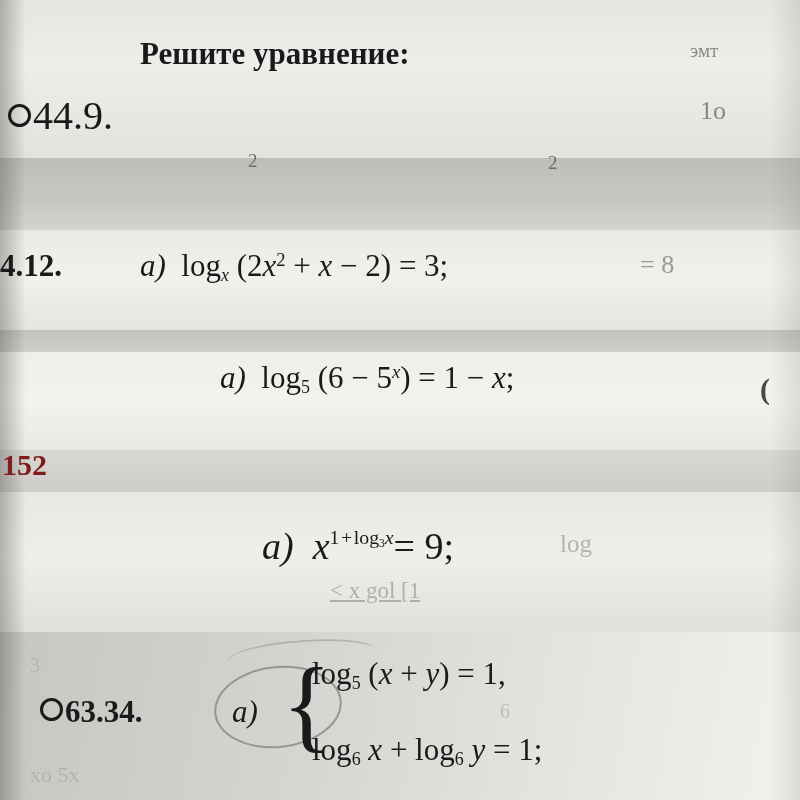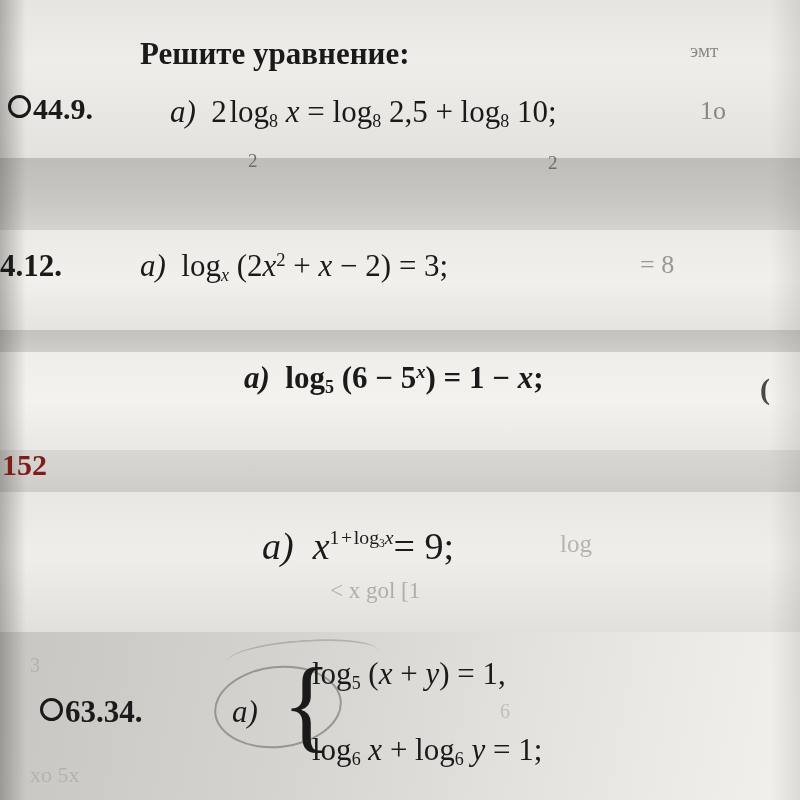"44.9." .ex1-num { font-size: 30px -> 40px; font-weight: bold -> normal }
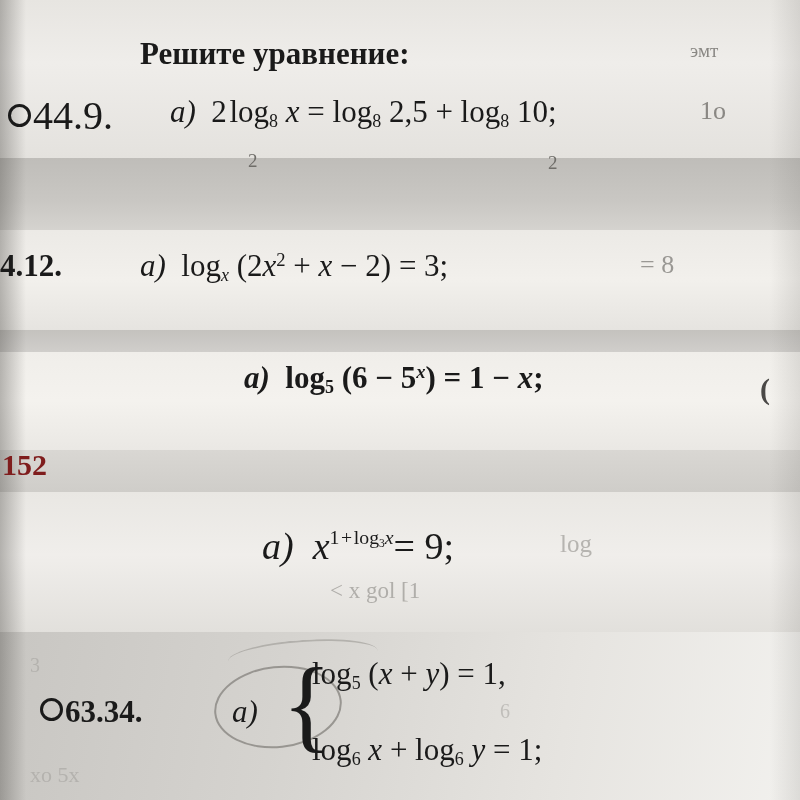"а) 2 log8 x =" div.txt { html: <div> <span>а)</span> &nbsp;2 log<sub>8</sub> <span>x</span> = log<sub>8</sub> 2,5 + log<sub>8</sub> 10; </div> -> none }
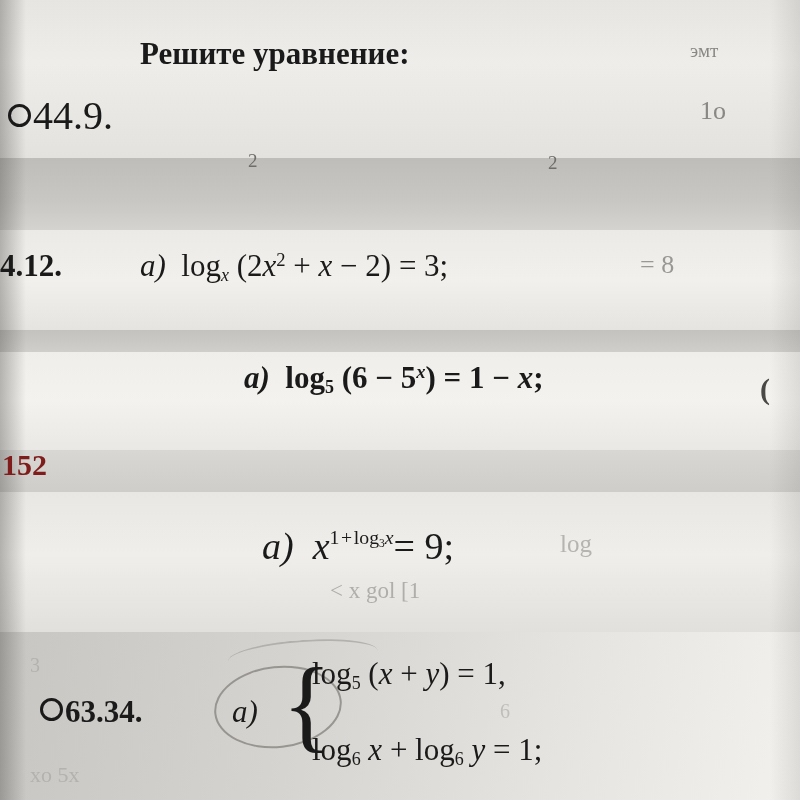"а) log5 (6 − 5x)" .ex3-body { font-weight: bold -> none; left: 244px -> 220px }
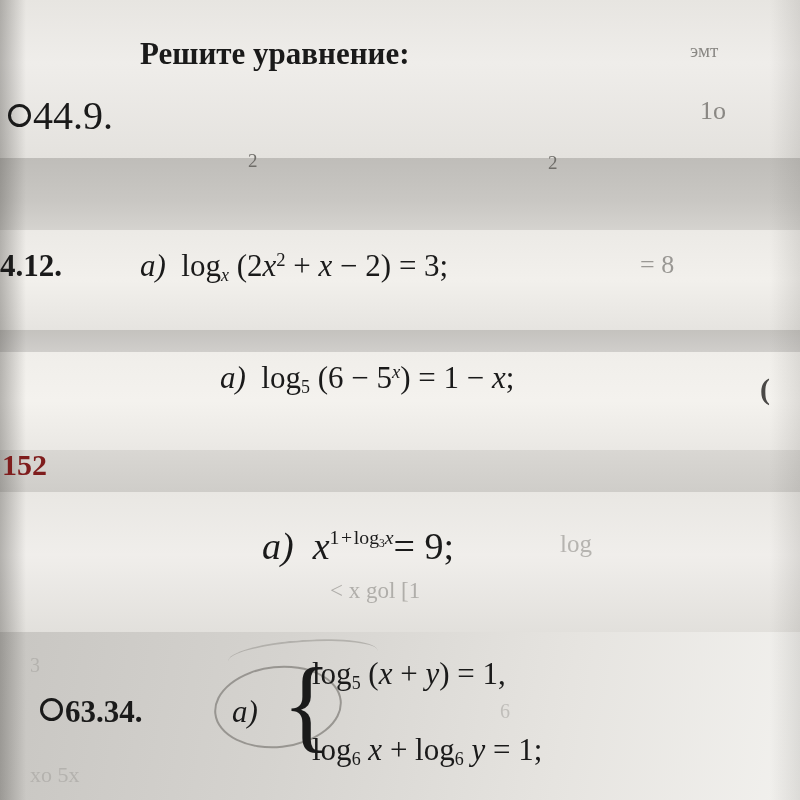"< x gol [1" .ghost-g { text-decoration: none -> underline }
